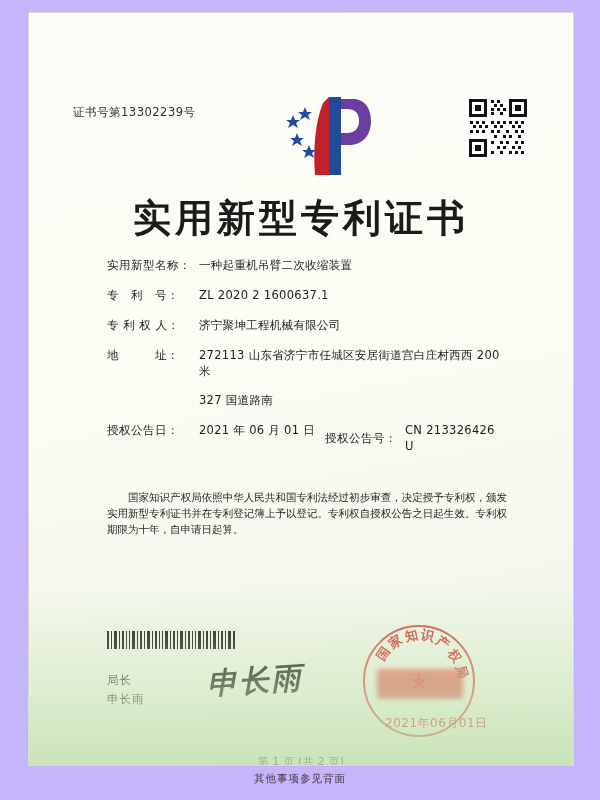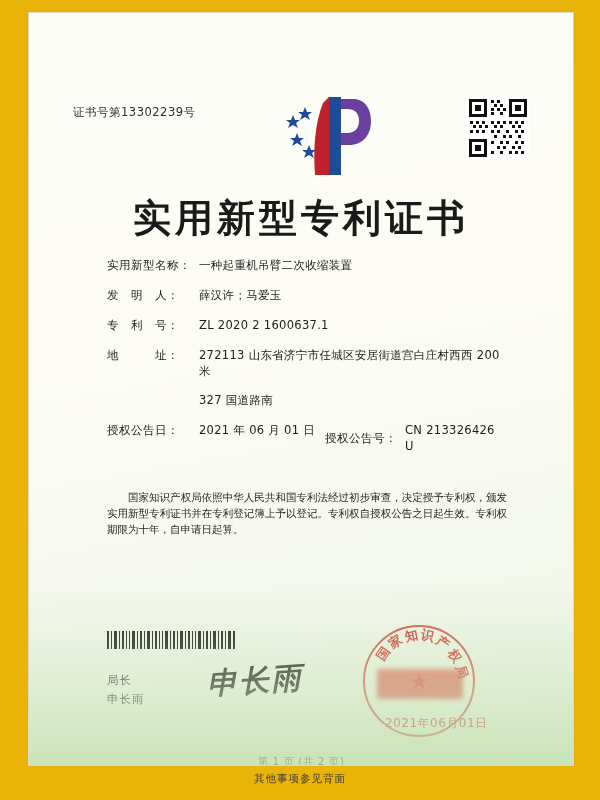"证书号第13302239号" .page { background: #eab308 -> #c4b5fd }
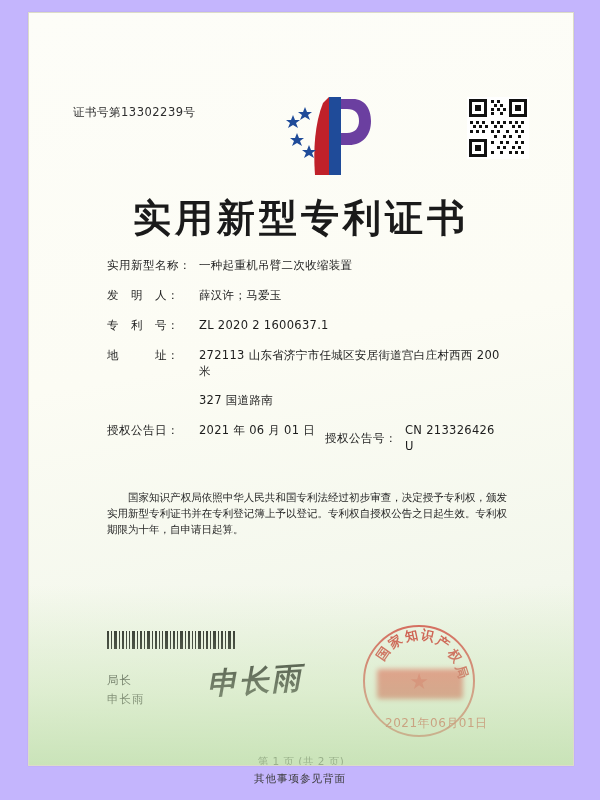"发 明 人：" div.field-row { html: <div> <div>发 明 人：</div> <div>薛汉许；马爱玉</div> </div> -> none }
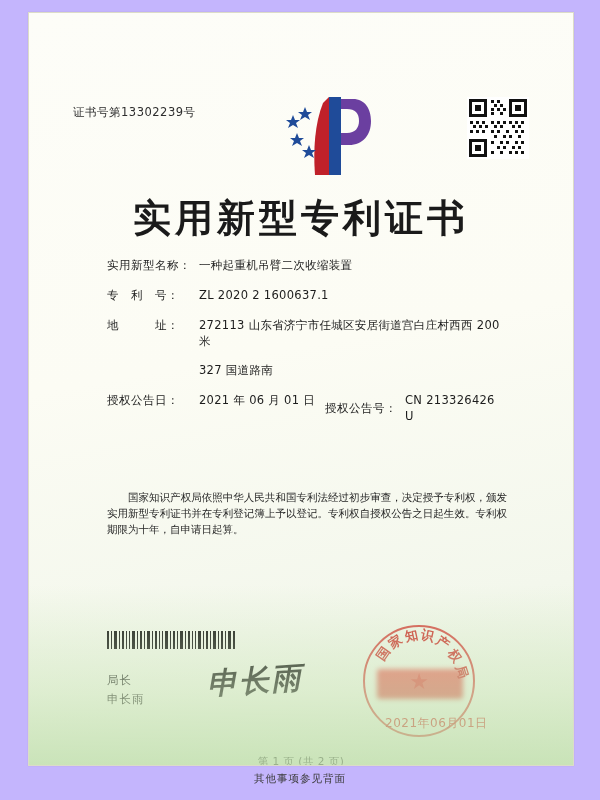"专 利 权 人：" div.field-row { html: none -> <div> <div>专 利 权 人：</div> <div>济宁聚坤工程机械有限公司</div> </div> }
